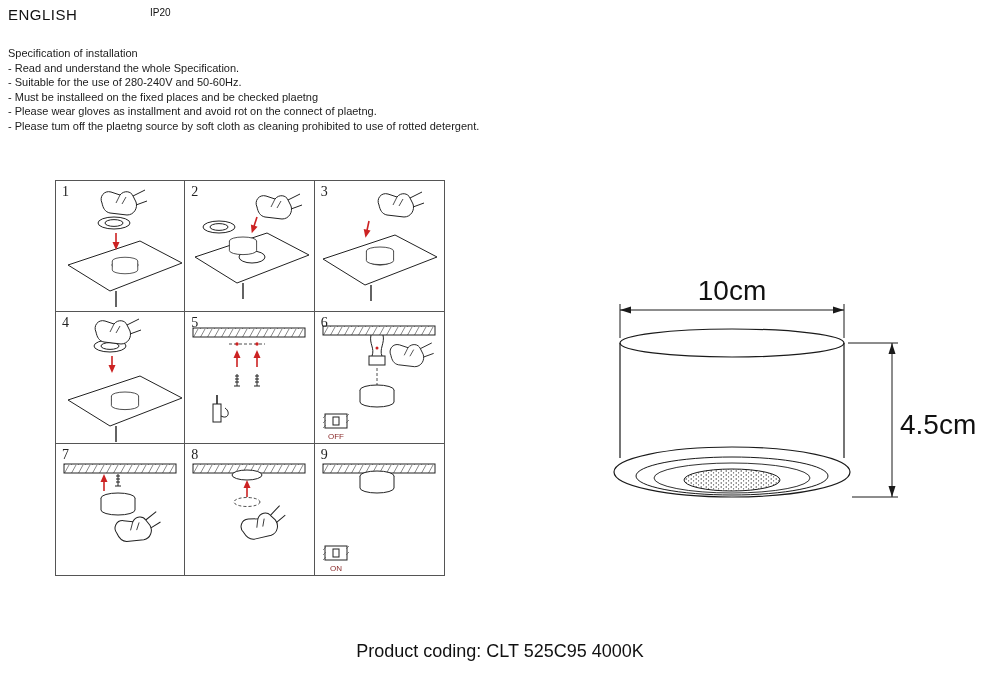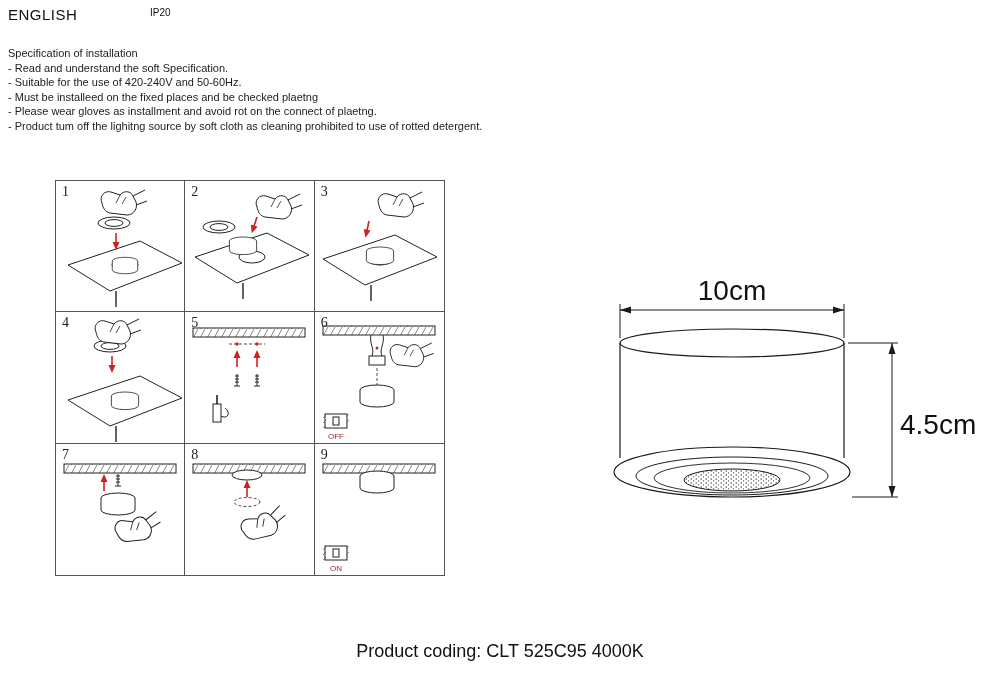"- Read and understand the" div { text: soft -> whole }
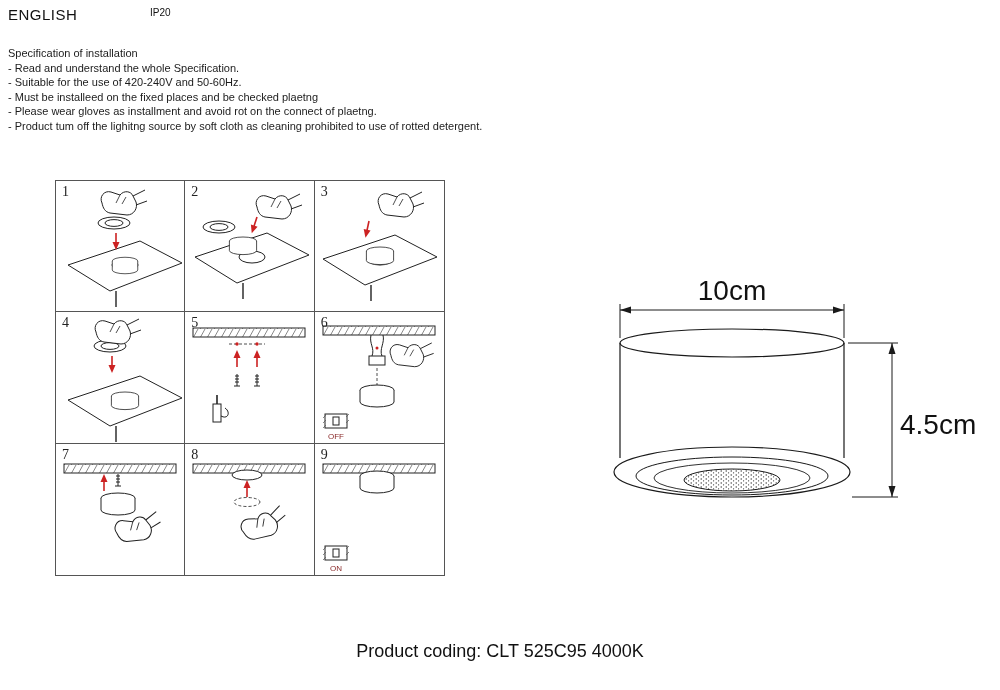"- Suitable for the use" div { text: 420-240V -> 280-240V }
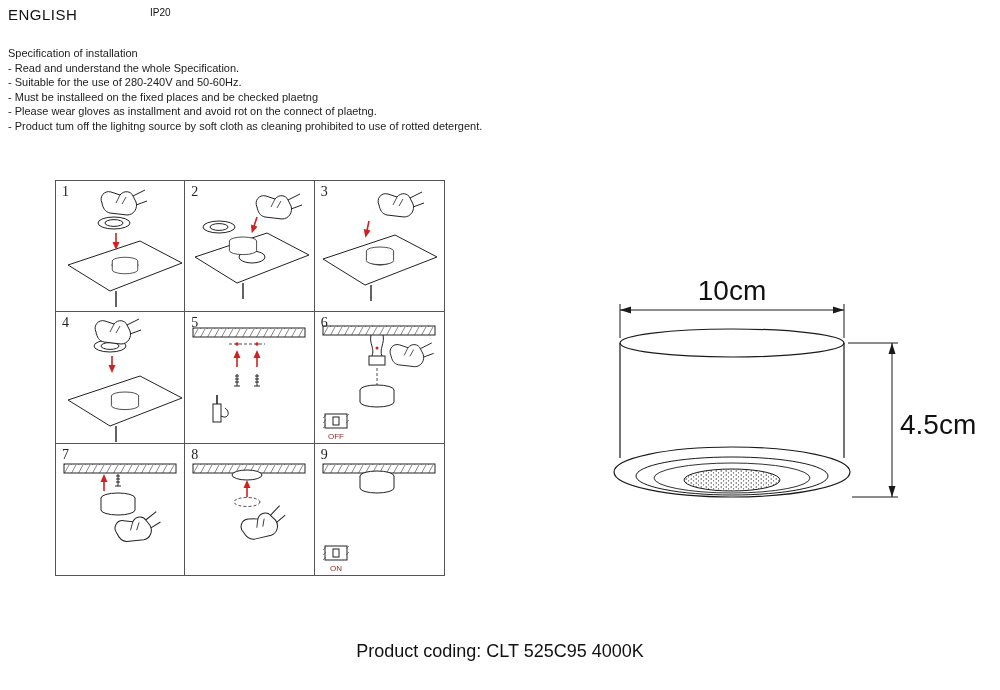"- Product tum off the" div { text: Product tum off the lighitng -> Please tum off the plaetng }
